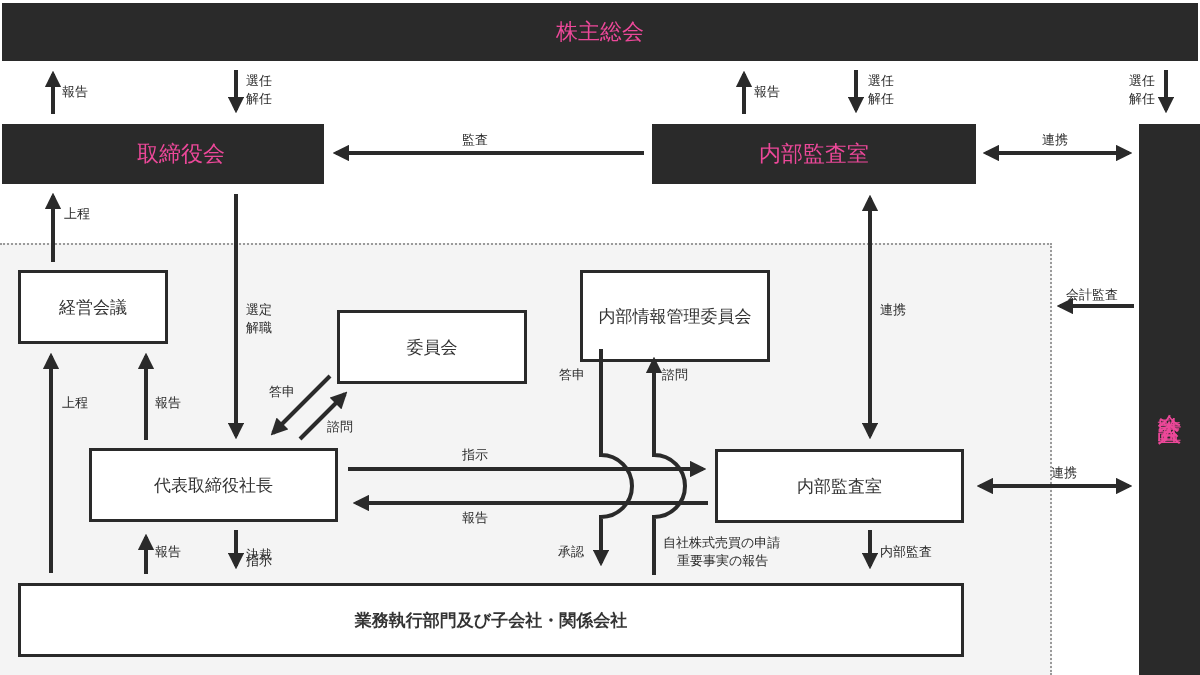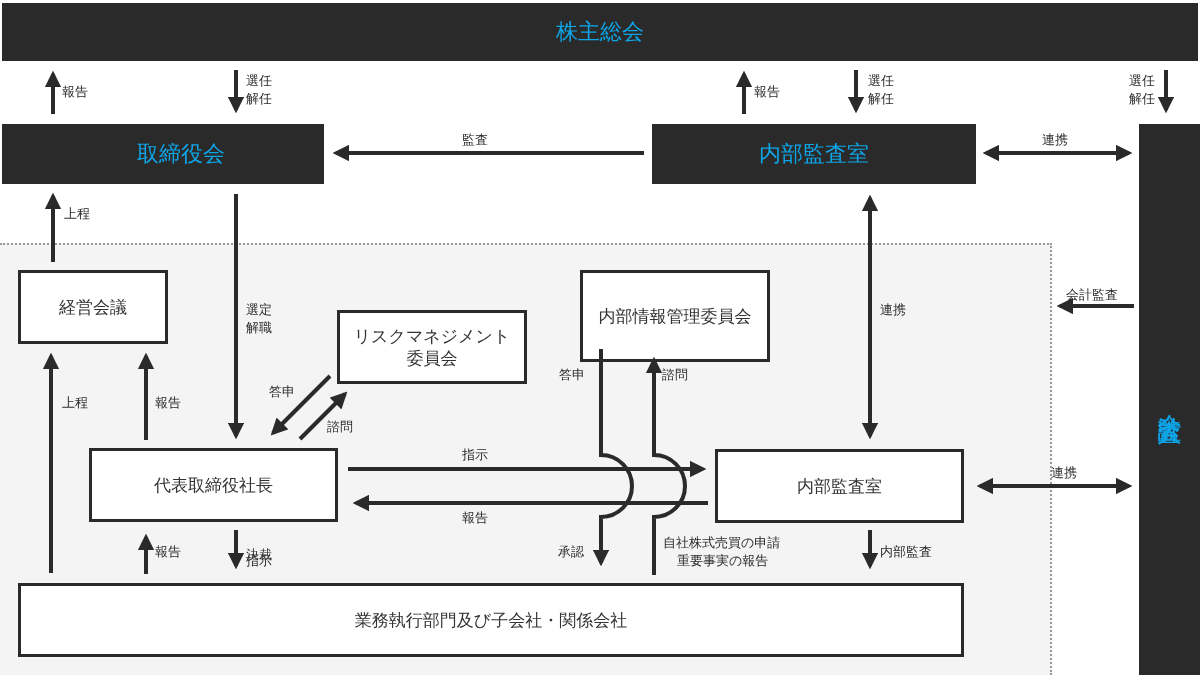"株主総会" .dark { color: #0ea5e9 -> #ec4899 }
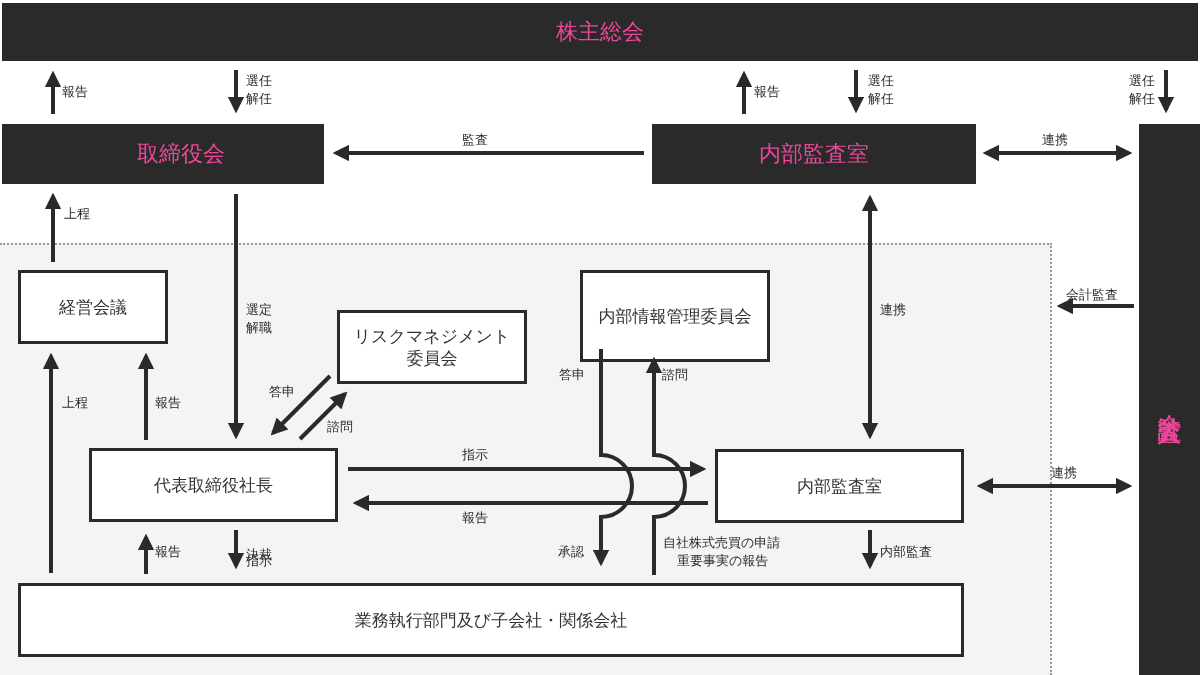"リスクマネジメント" span { html: <span>リスクマネジメント</span> -> none }
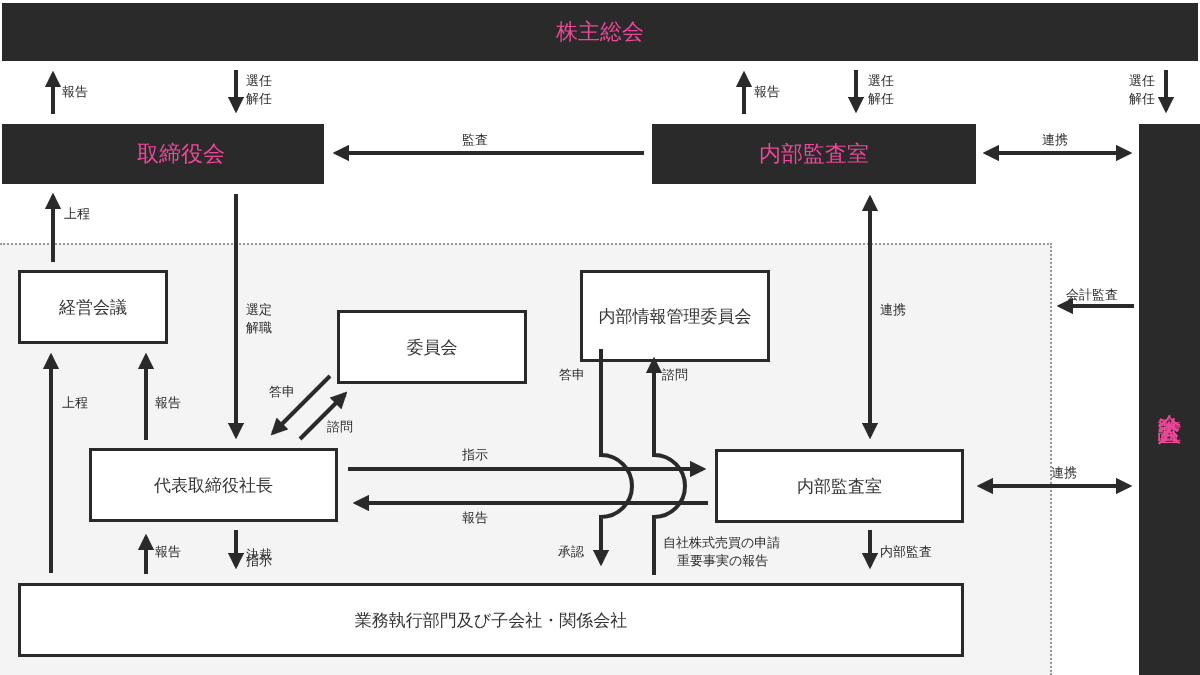"業務執行部門及び子会社・関係会社" div.box { font-weight: none -> bold }
